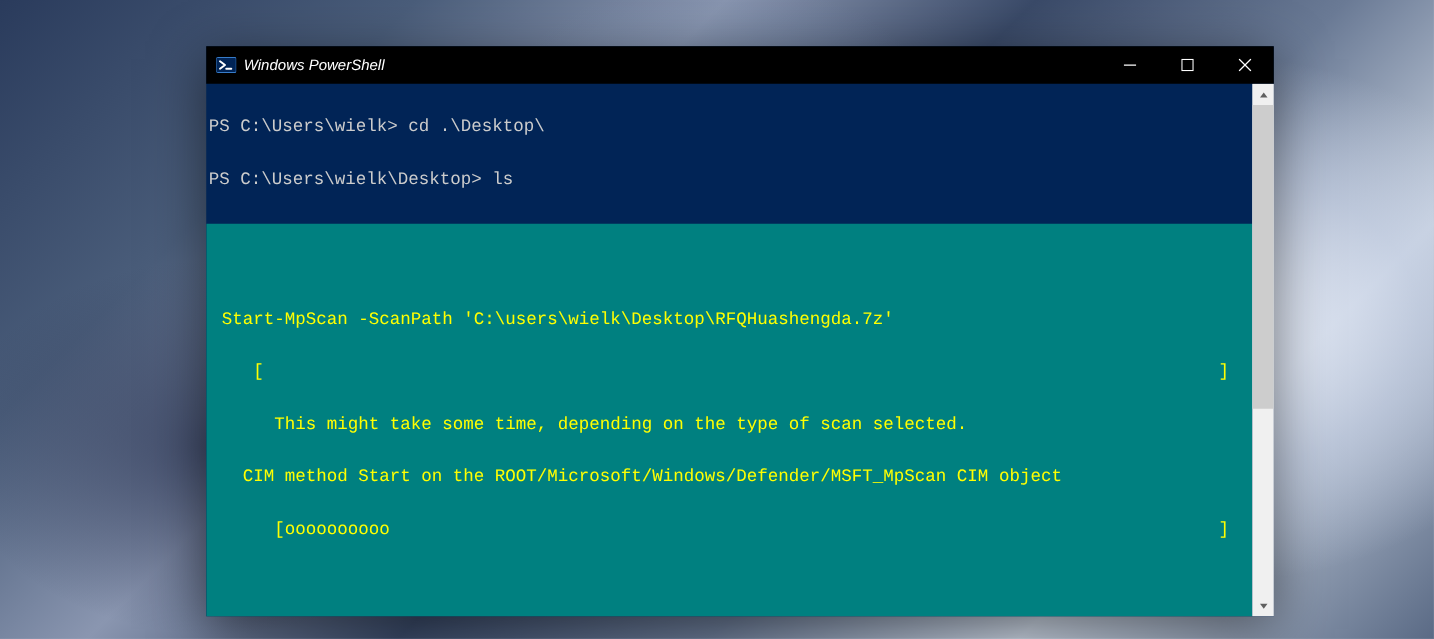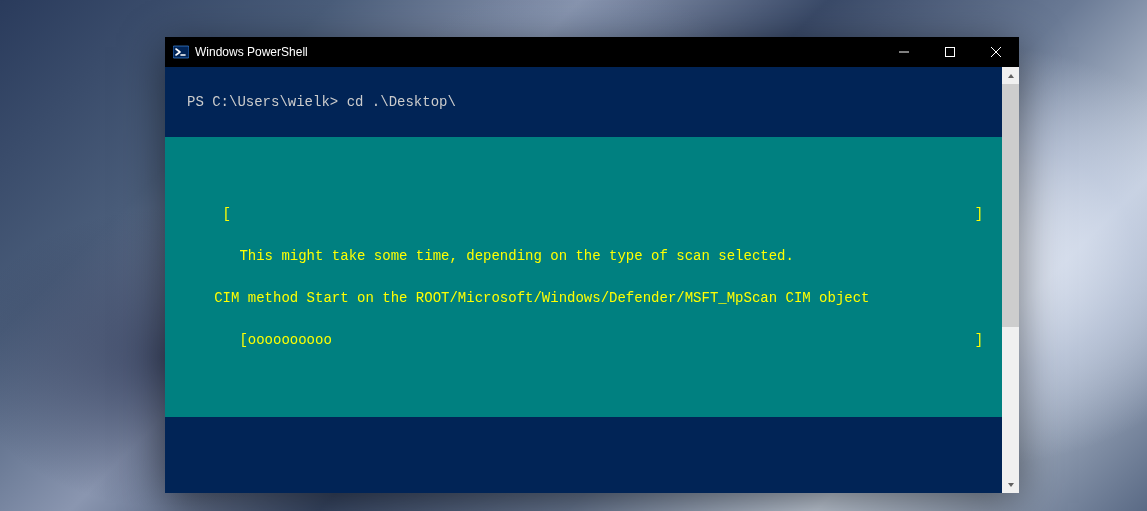"Windows PowerShell" .titlebar .title { font-style: none -> italic }
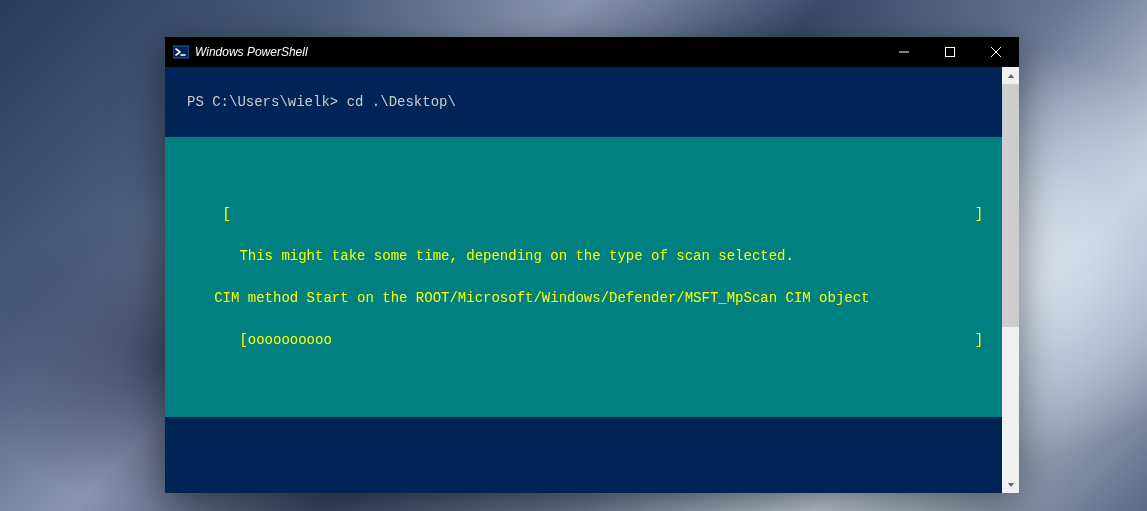"PS C:\Users\wielk> cd .\Desktop\" .line { margin-left: 20px -> none }
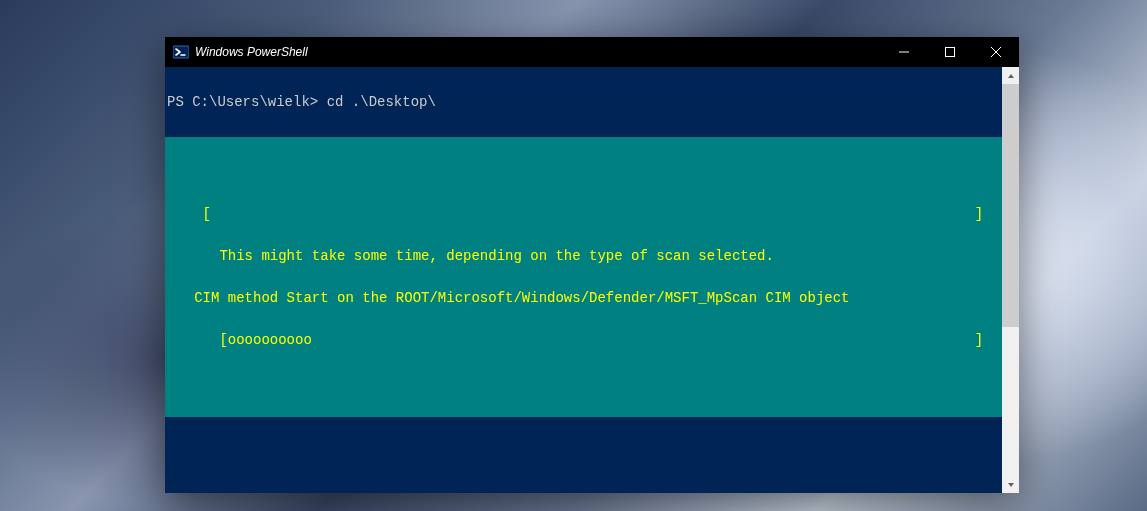"PS C:\Users\wielk\Desktop> ls" div.line { html: none -> <div><span>PS C:\Users\wielk\Desktop&gt; </span><span>ls</span></div> }
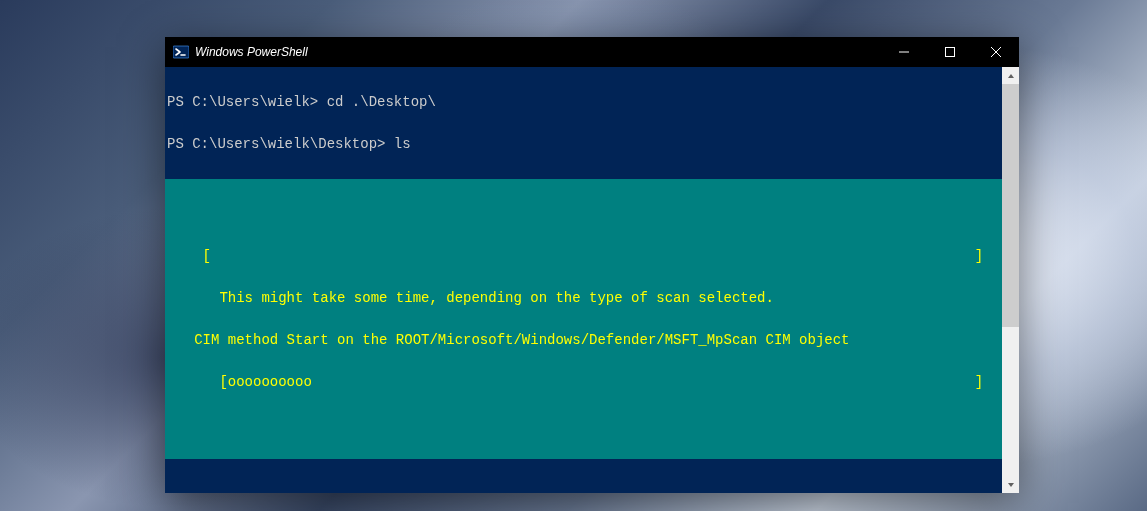"Start-MpScan -ScanPath" div.line { html: none -> <div> Start-MpScan -ScanPath 'C:\users\wielk\Desktop\RFQHuashengda.7z'</div> }
